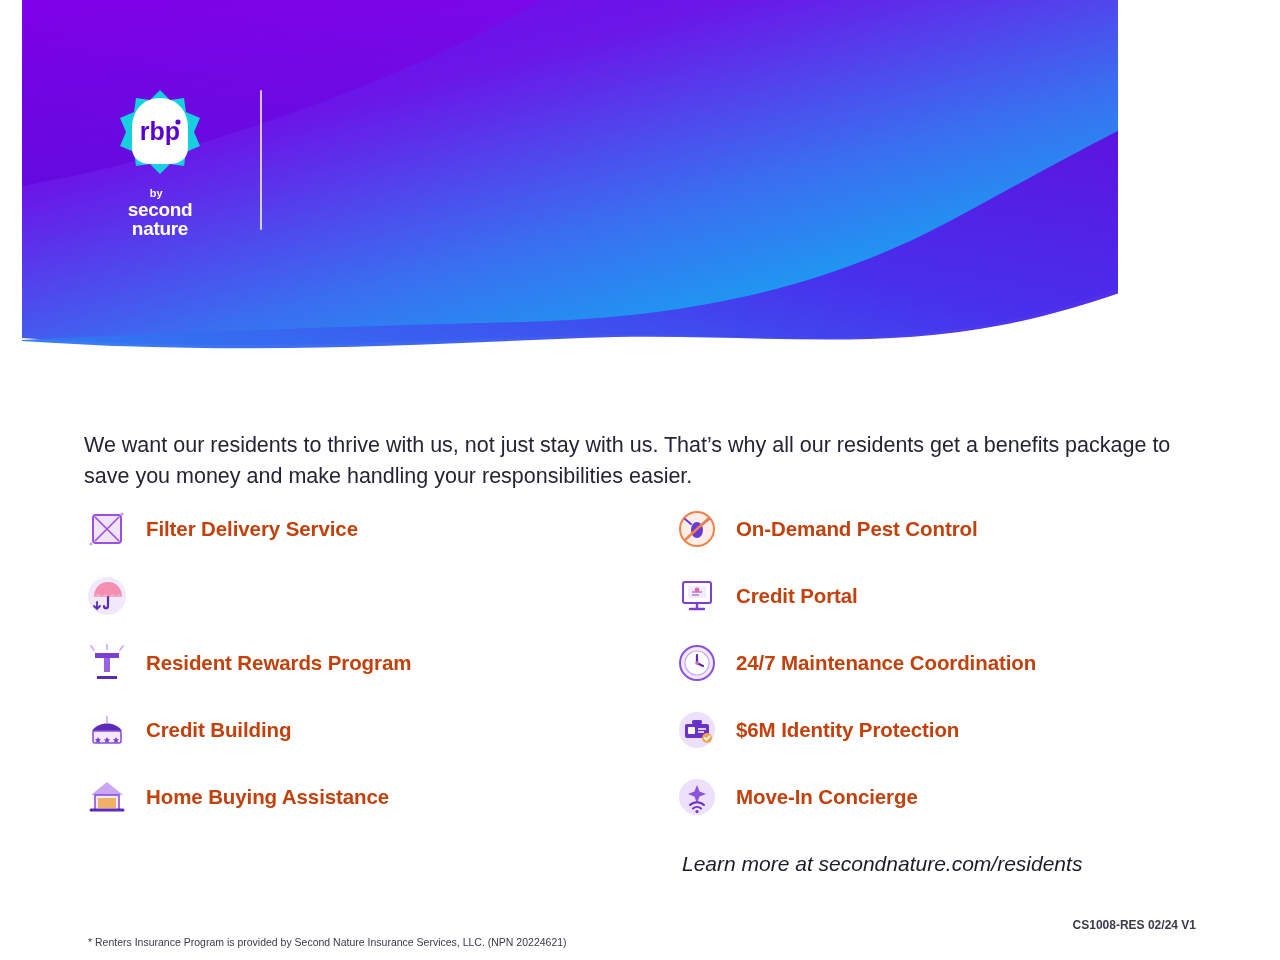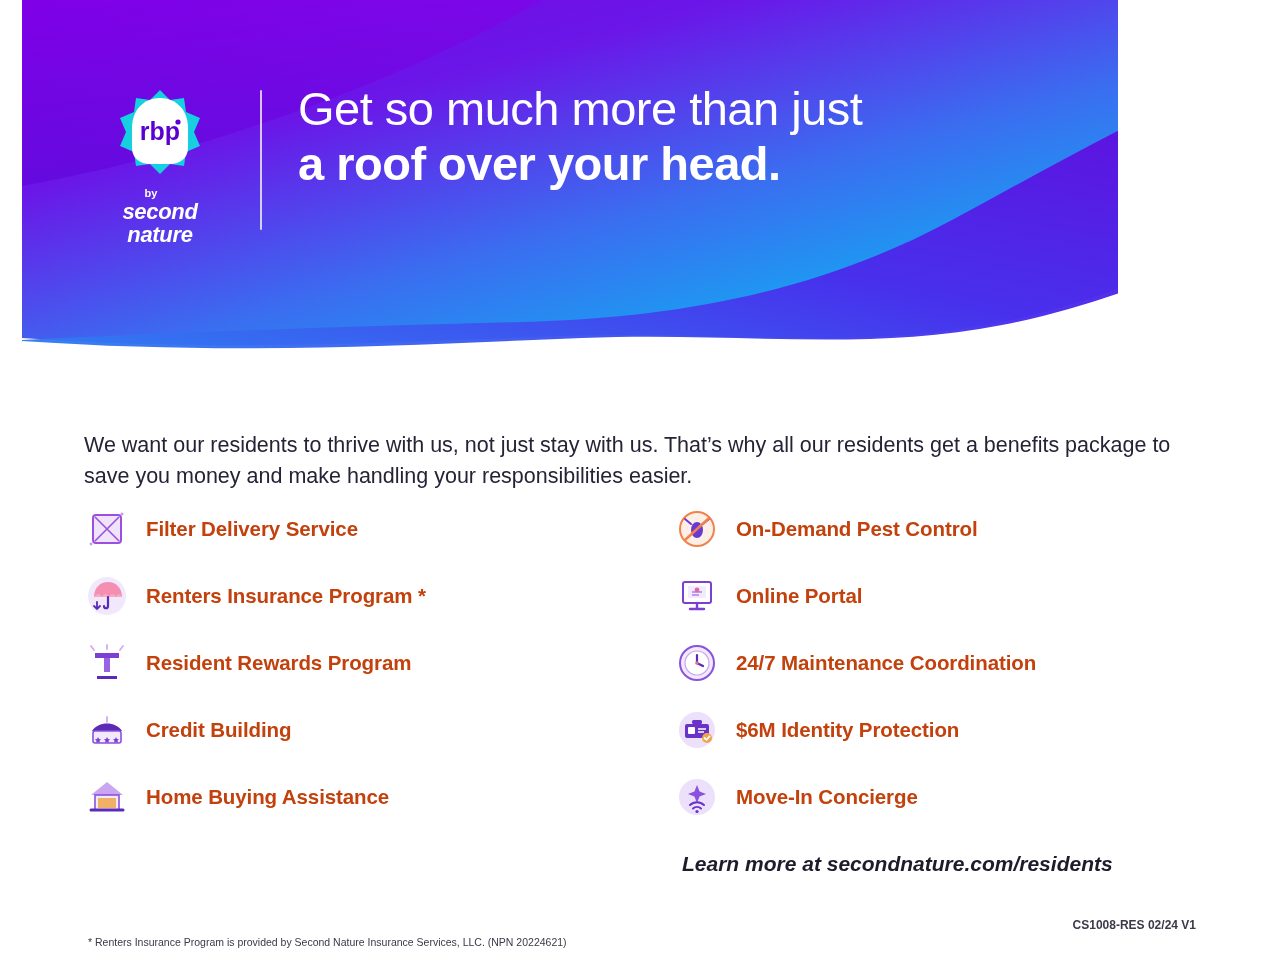"Get so much more than" div.headline { html: <div> <span>Get so much more than just</span> <span>a roof over your head.</span> </div> -> none }
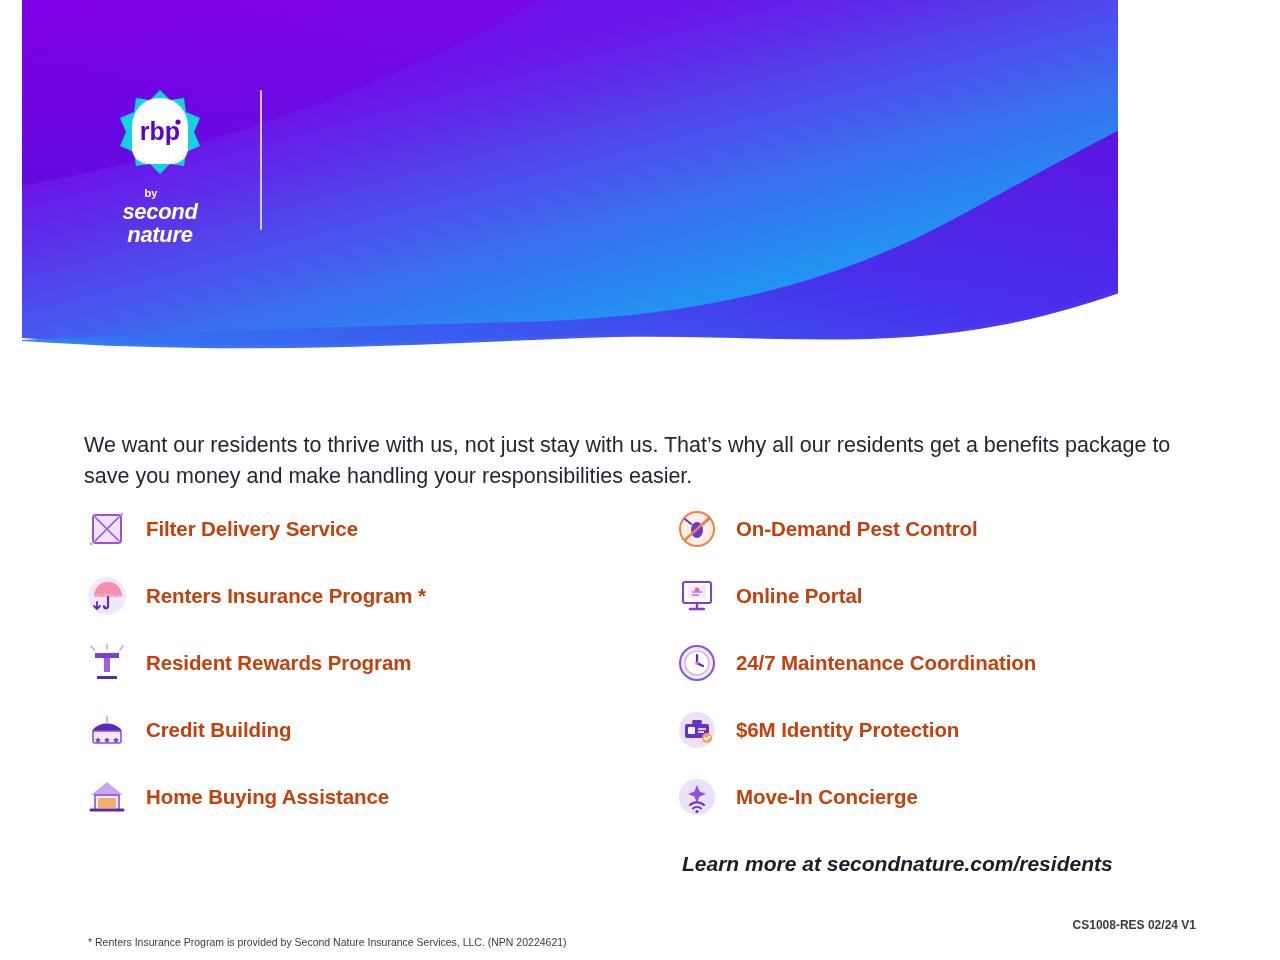"second" .logo-sub .sn { font-size: 22px -> 19px; font-style: italic -> none }
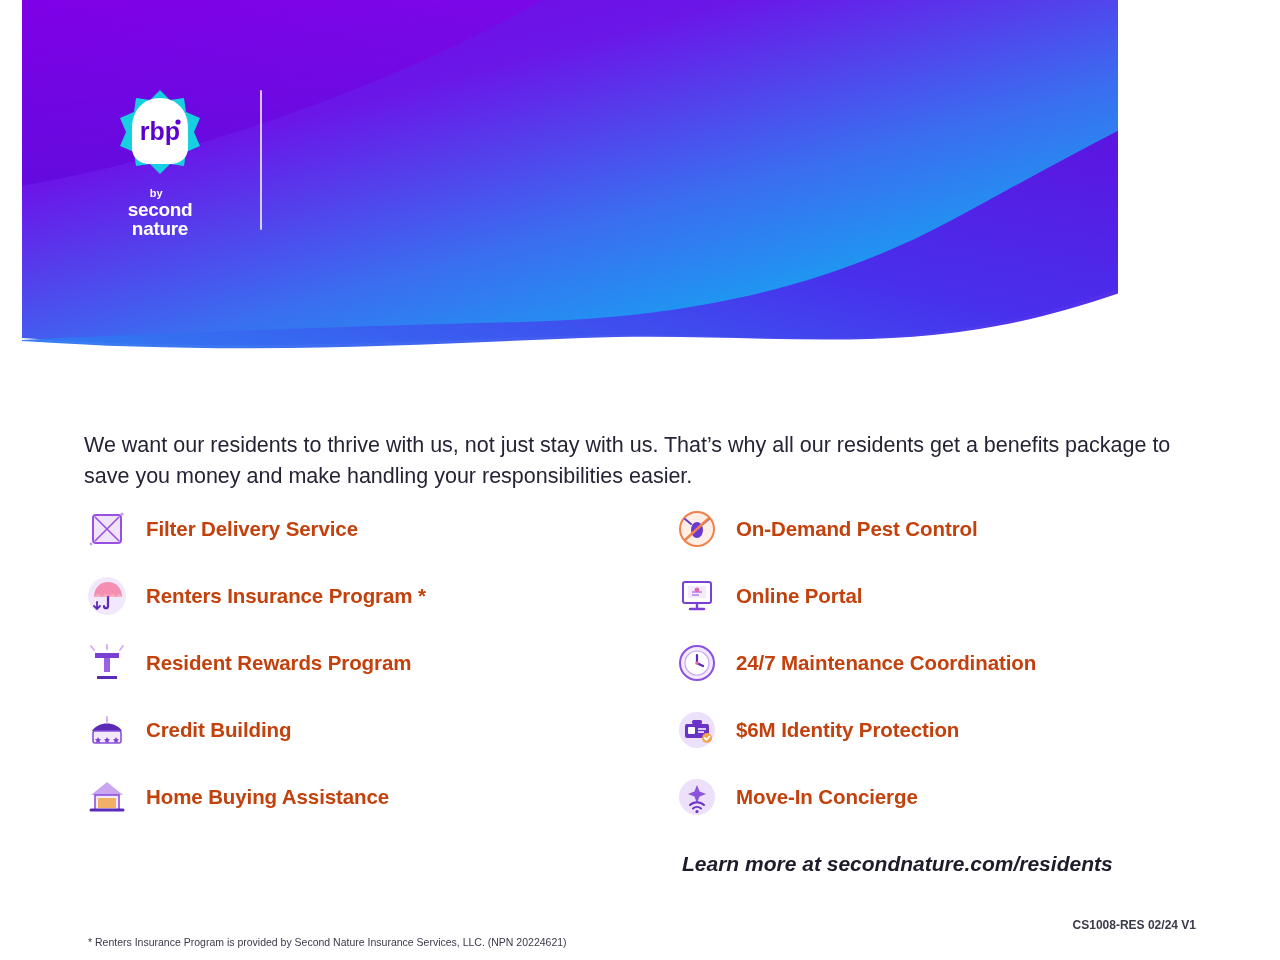"Renters Insurance Program *" span.lbl { html: <span>Renters Insurance Program *</span> -> none }
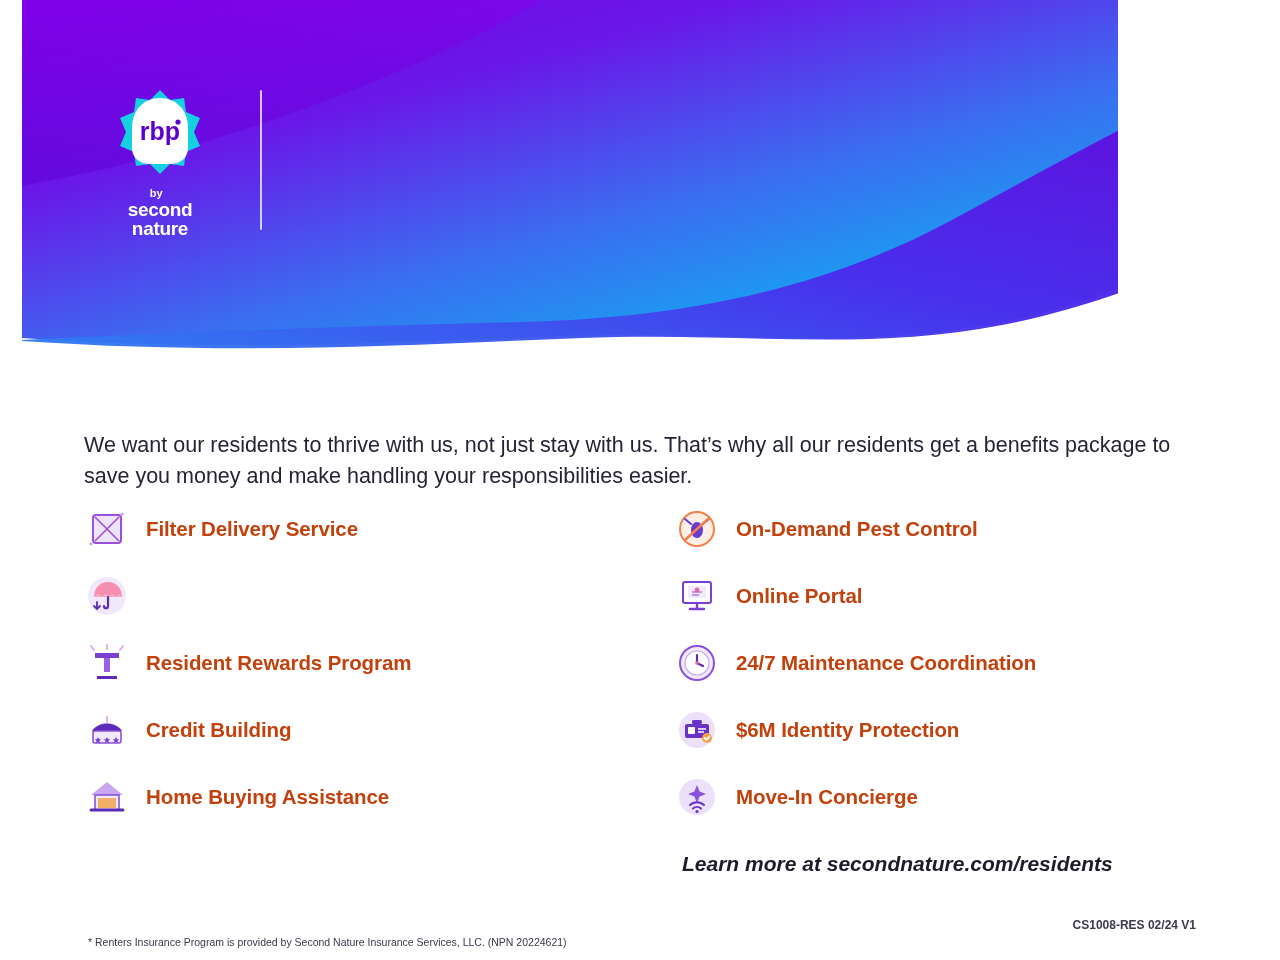"Online Portal" span.lbl { text: Online -> Credit }
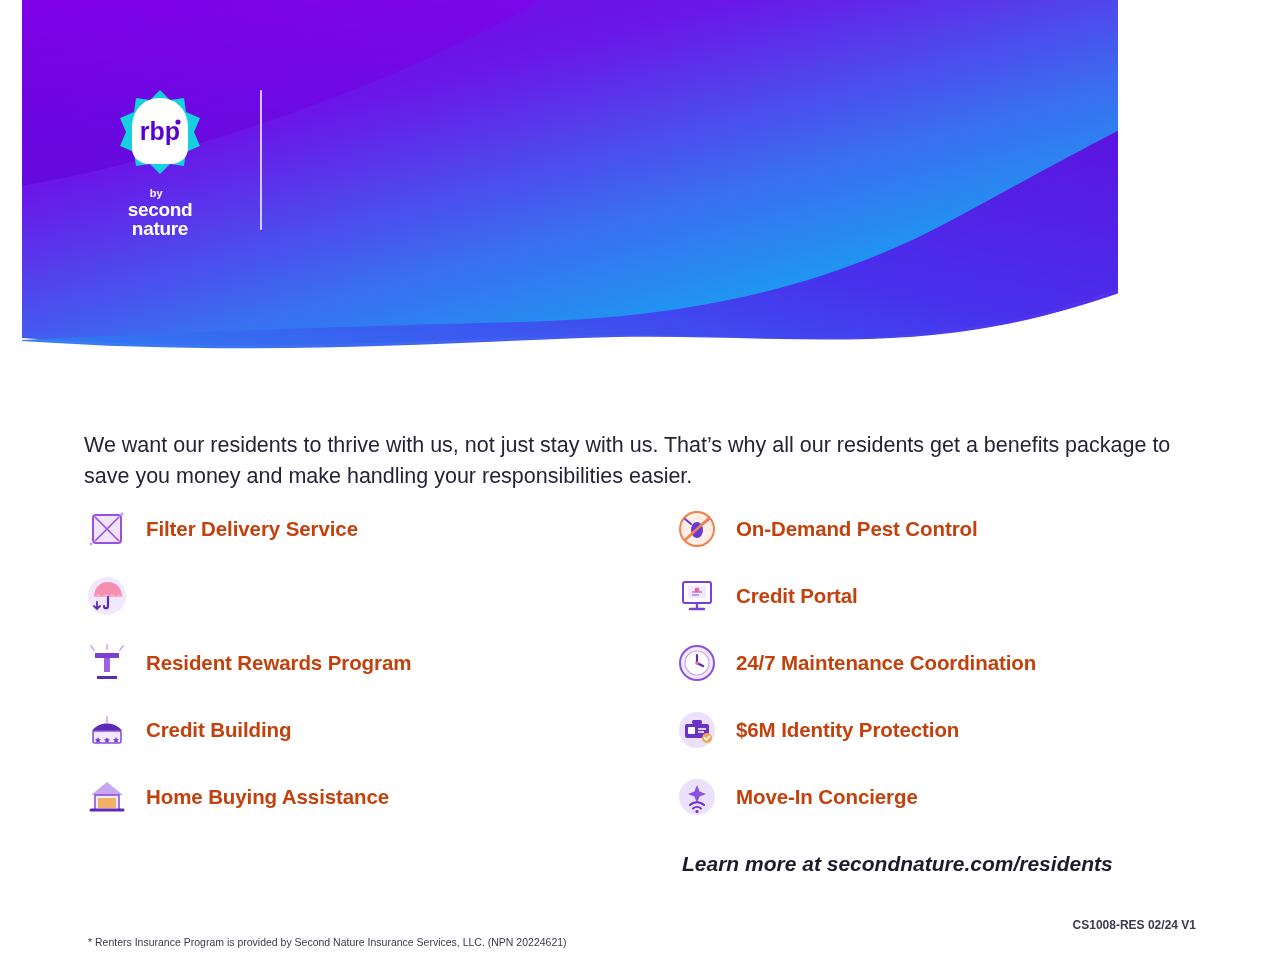"Learn more at secondnature.com/residents" .learn-more { font-weight: 700 -> 400 }
